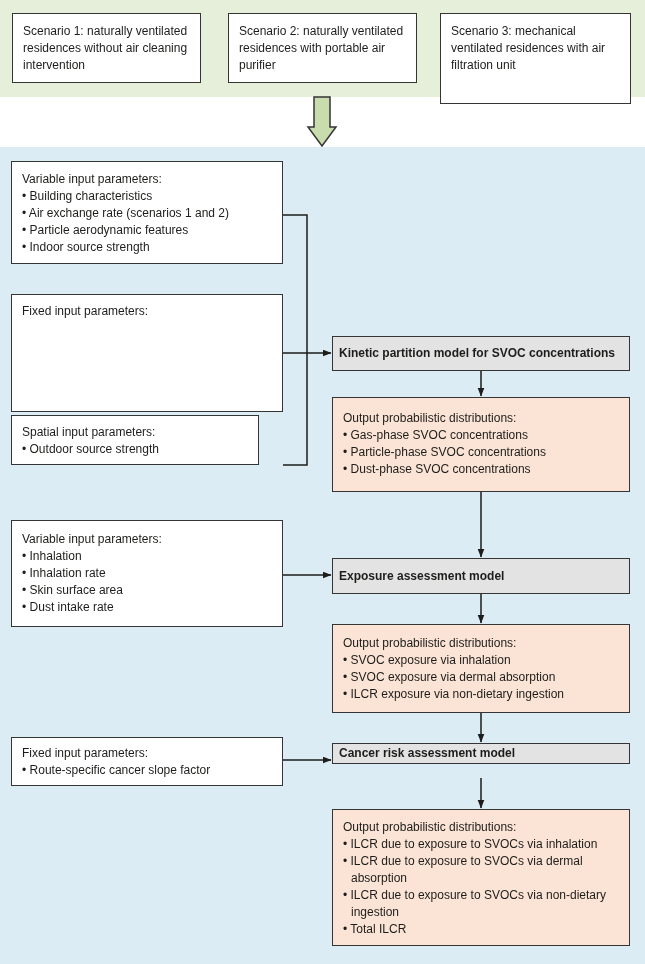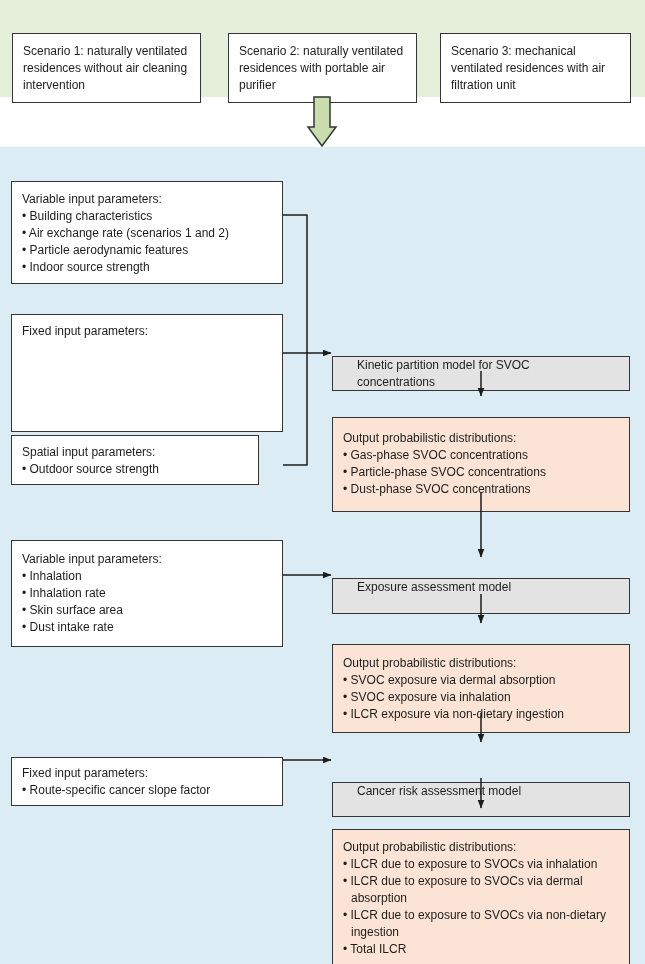"Scenario 1: naturally ventilated" .box { margin-top: 20px -> none }
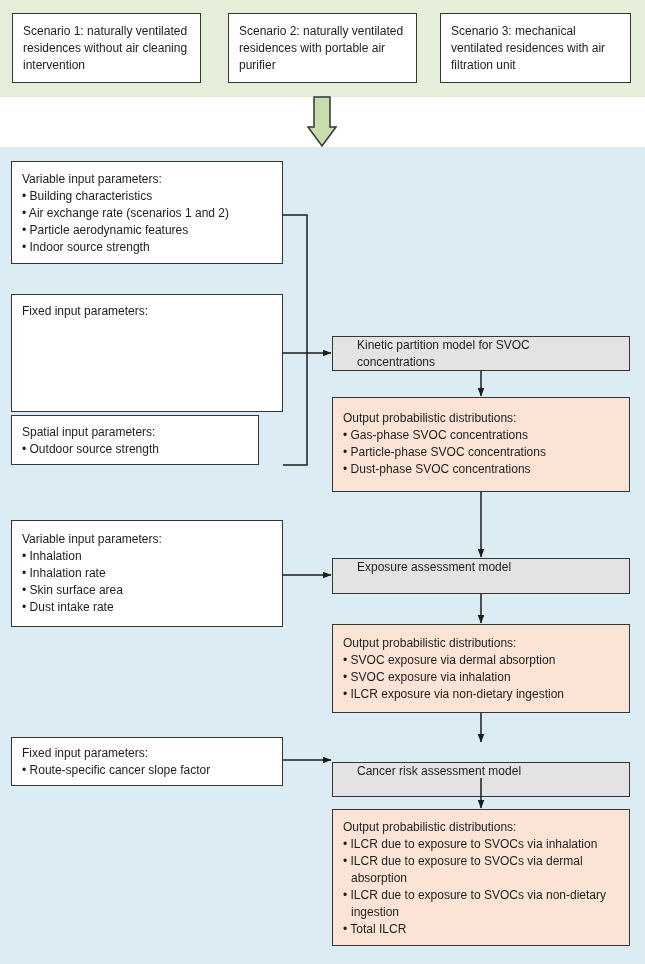"Scenario 3: mechanical ventilated" div.box { height: 70px -> 91px }
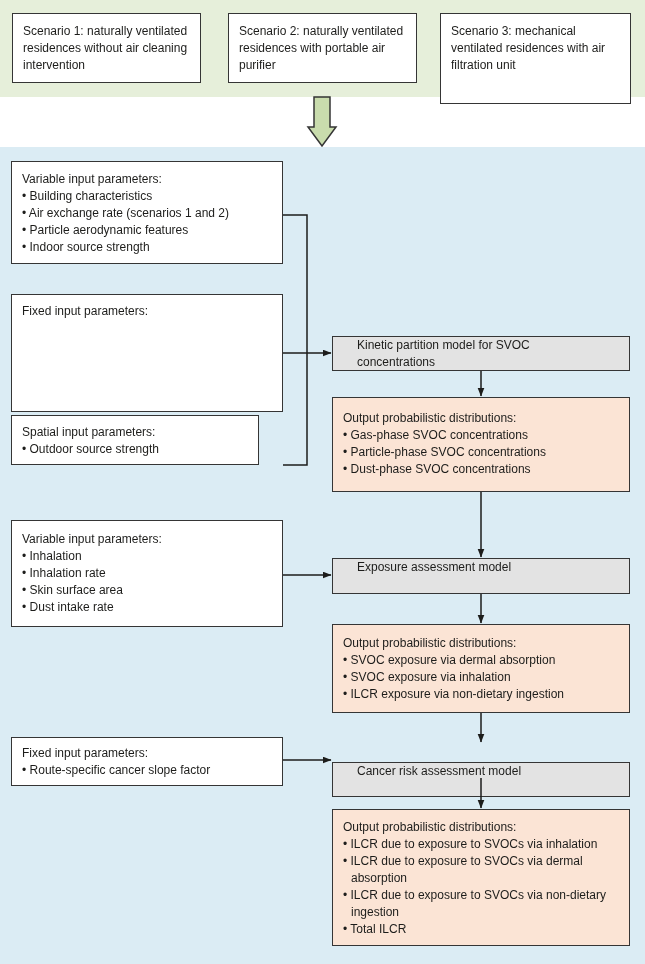"Kinetic partition model for SVOC" .model-box { align-items: none -> center; font-weight: none -> bold; padding: 0 24px -> 0 6px }
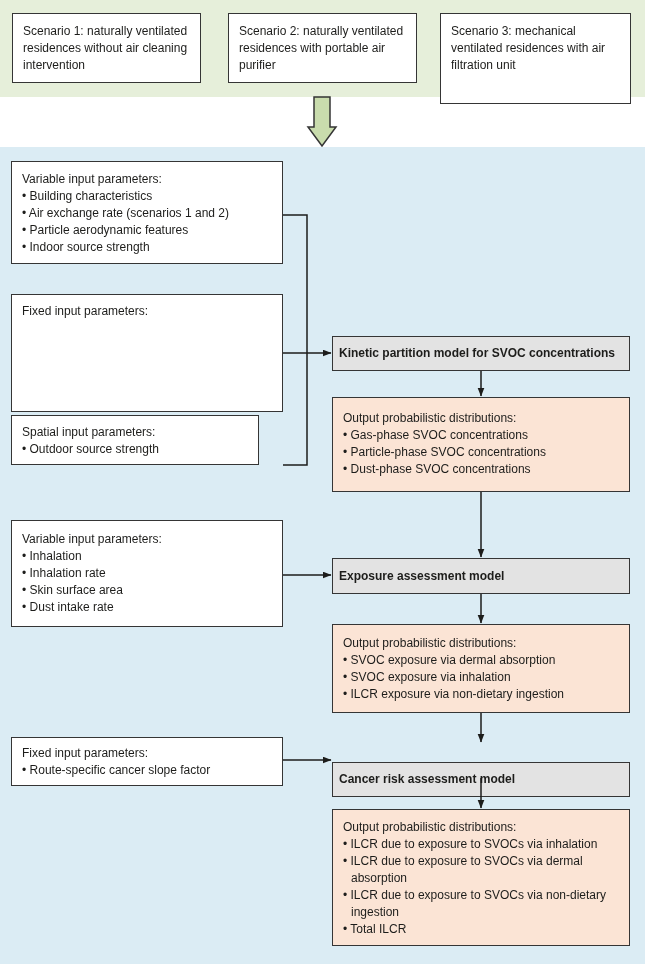"• SVOC exposure via dermal" div.bullet-line { order: before "• SVOC exposure via inhalation" -> after "• SVOC exposure via inhalation" }
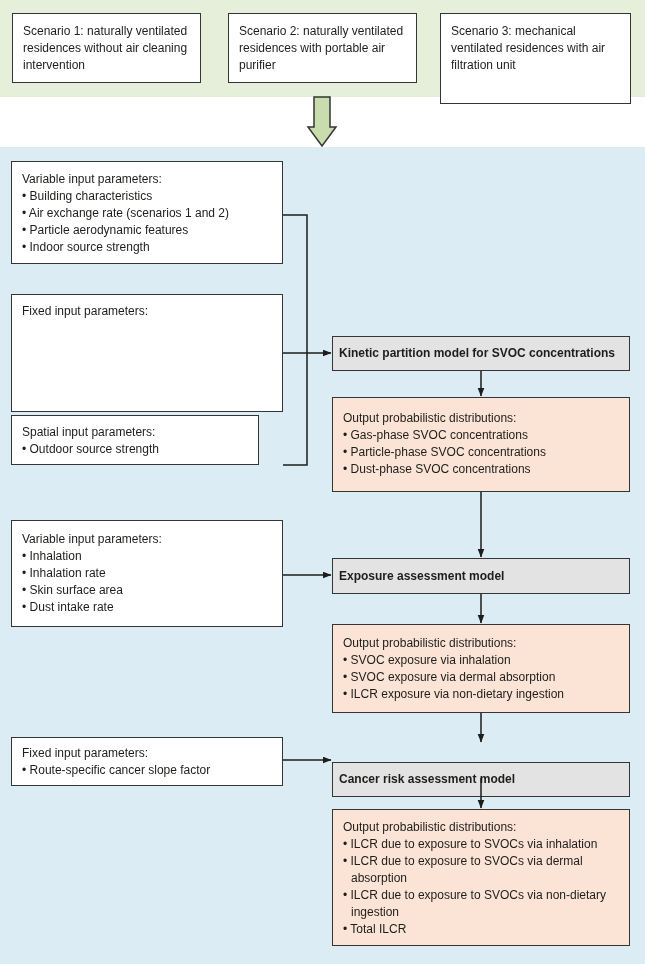"Cancer risk assessment model" div.box { height: 35px -> 21px; top: 762px -> 743px }
